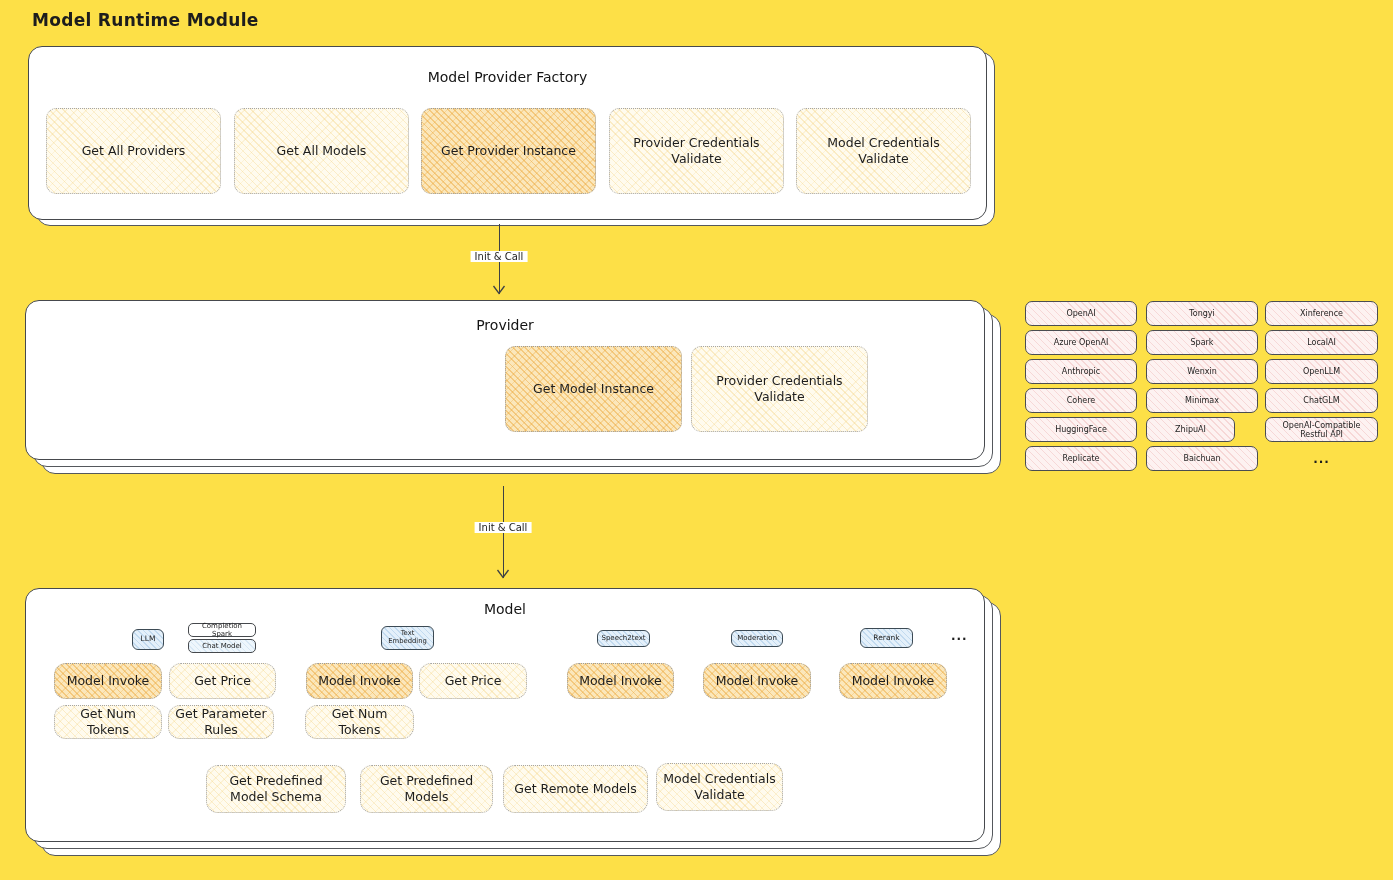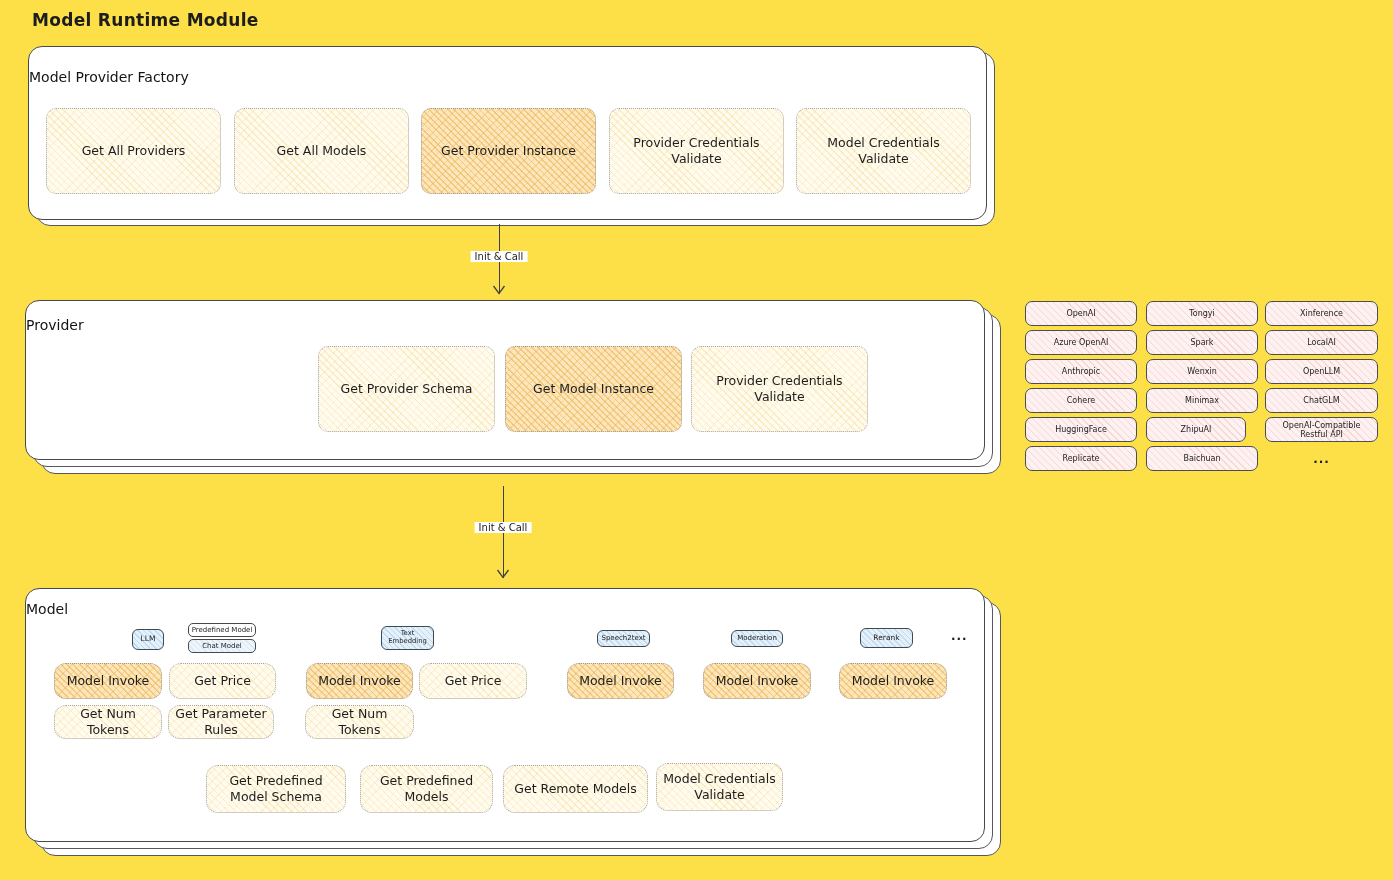"Model Provider Factory" .container-title { text-align: left -> center }
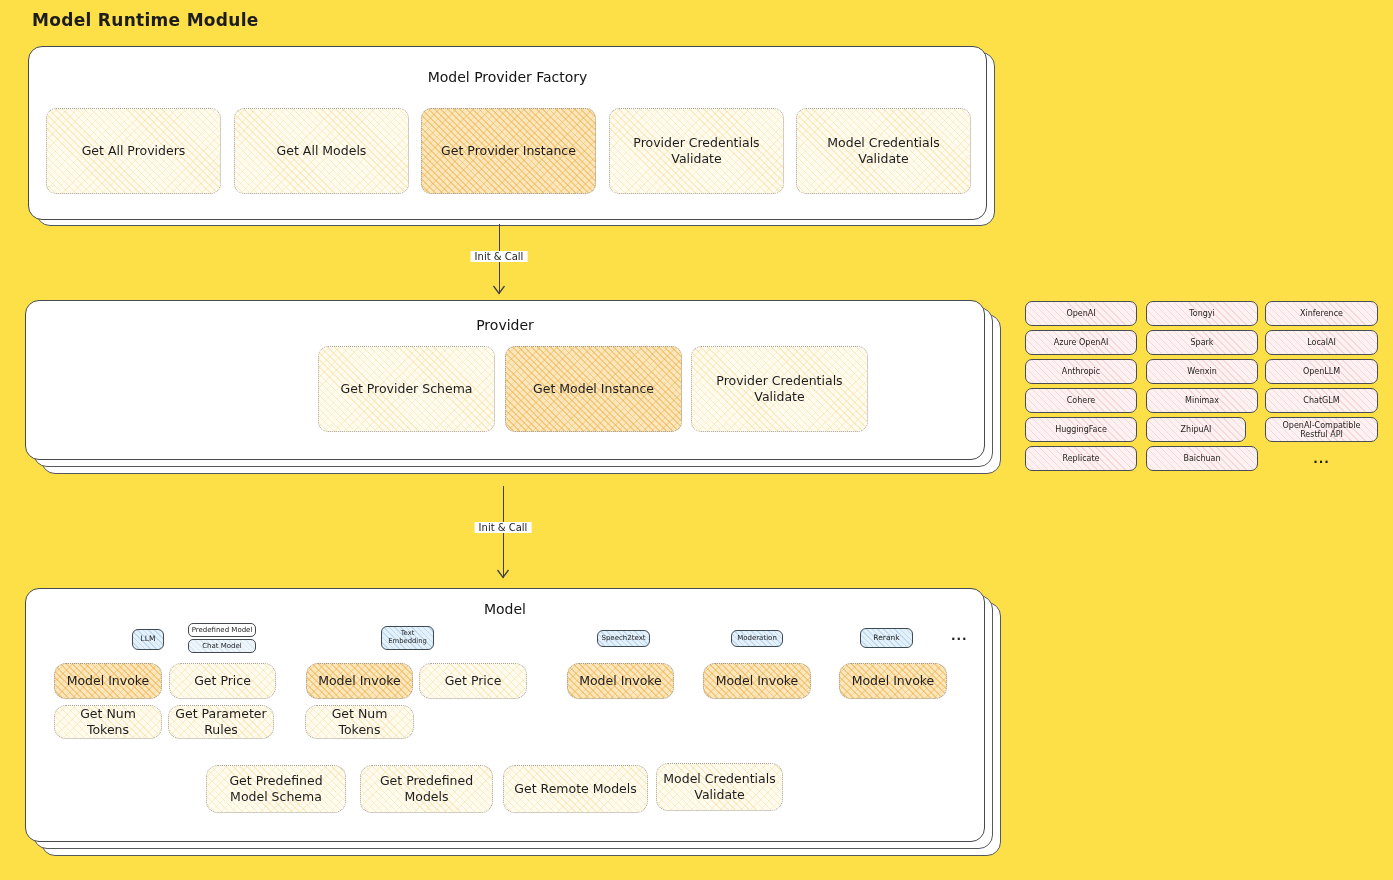"Get Provider Schema" div.op { html: <div> <span>Get Provider Schema</span> </div> -> none }
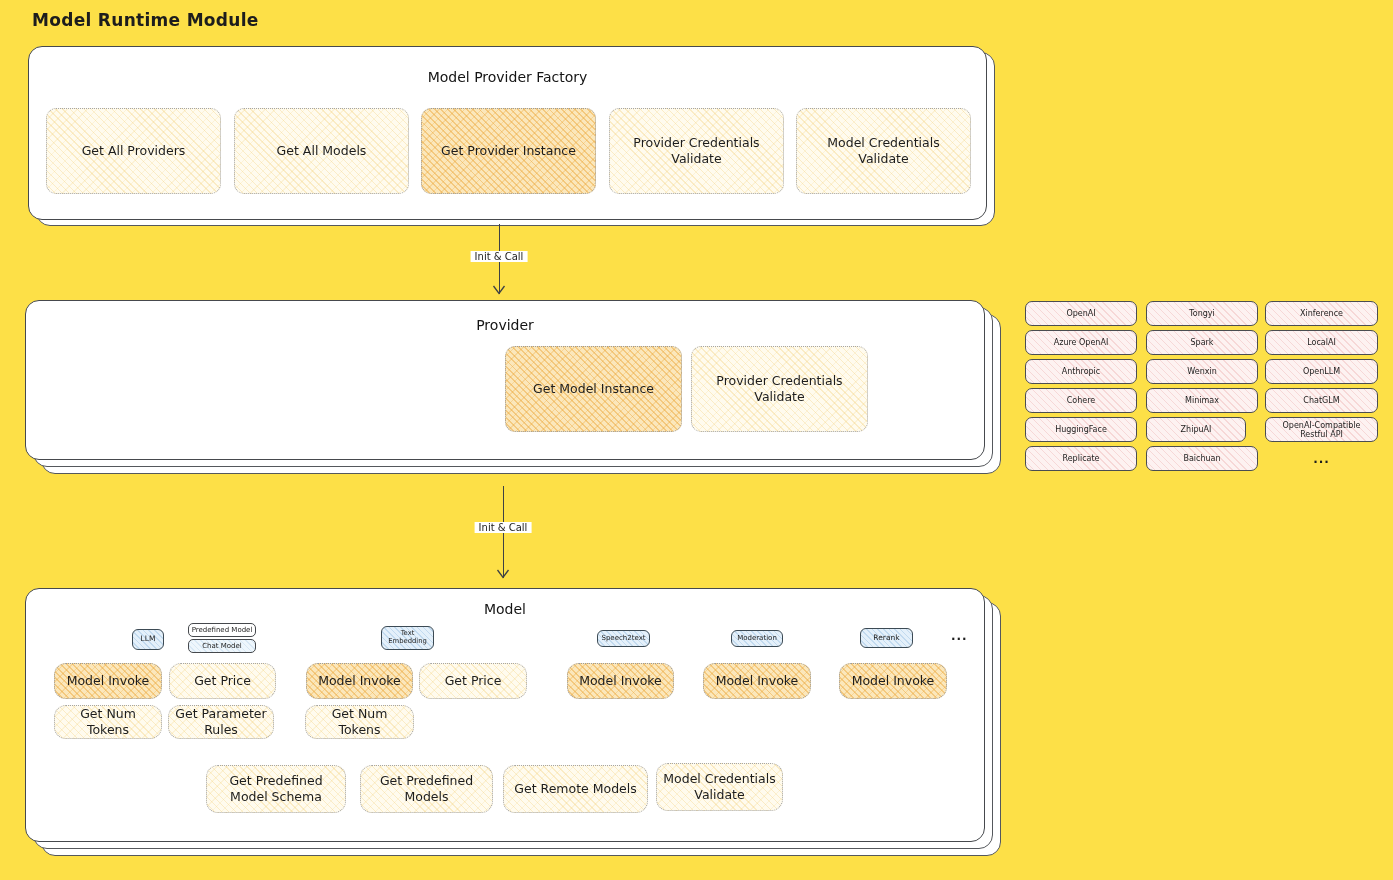"ZhipuAI" div.chip { width: 100px -> 89px }
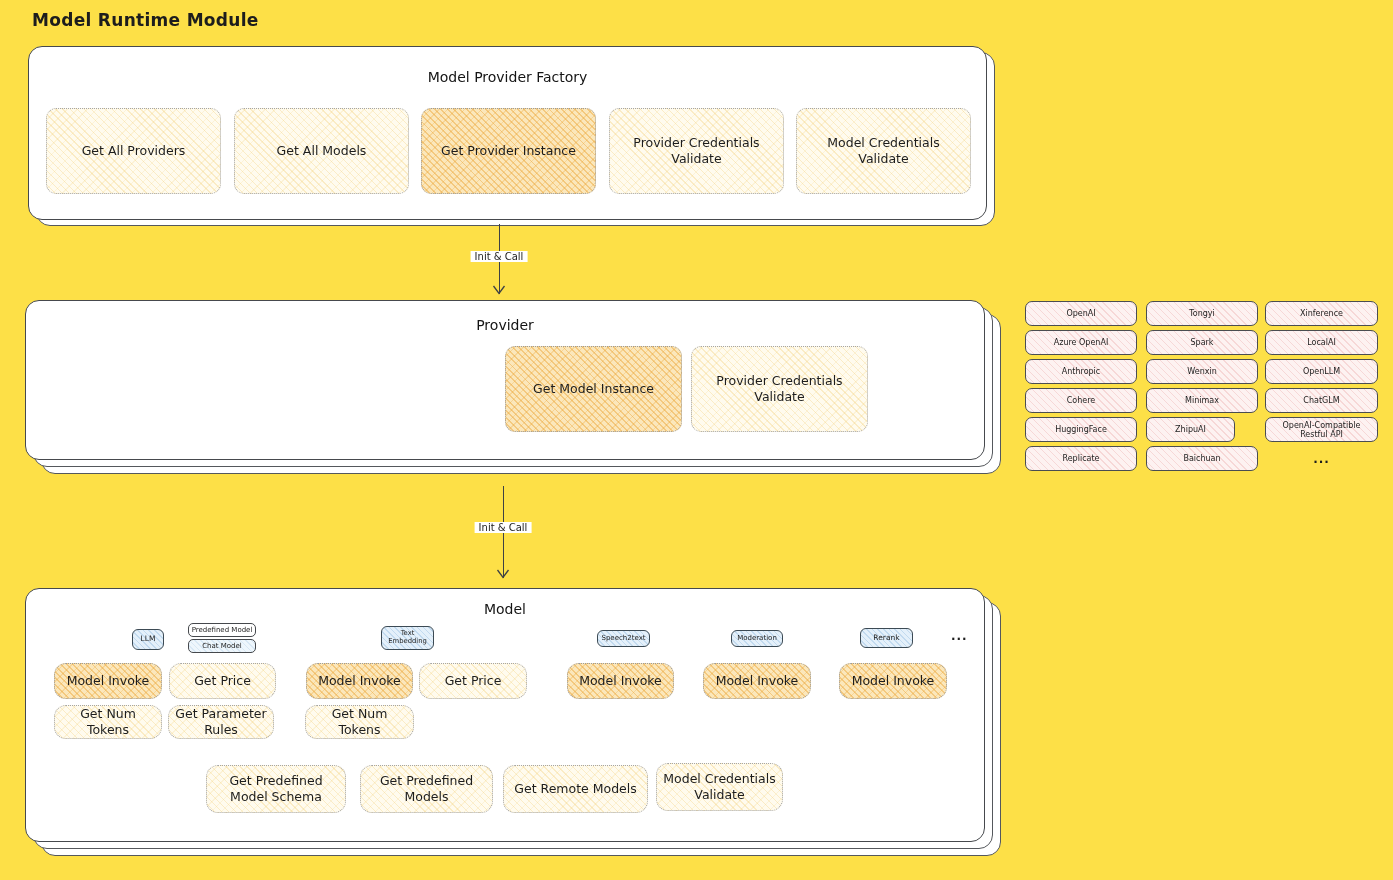"Predefined Model" div.tag { text: Predefined Model -> Completion Spark }
